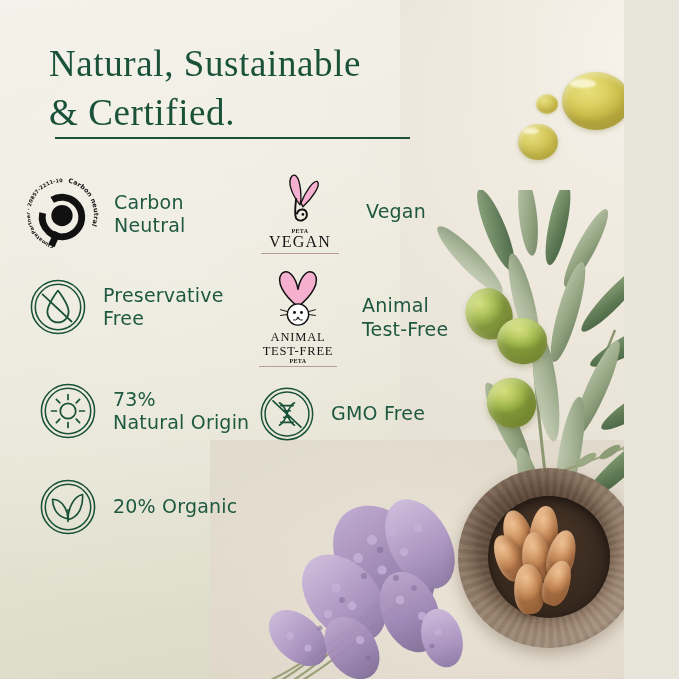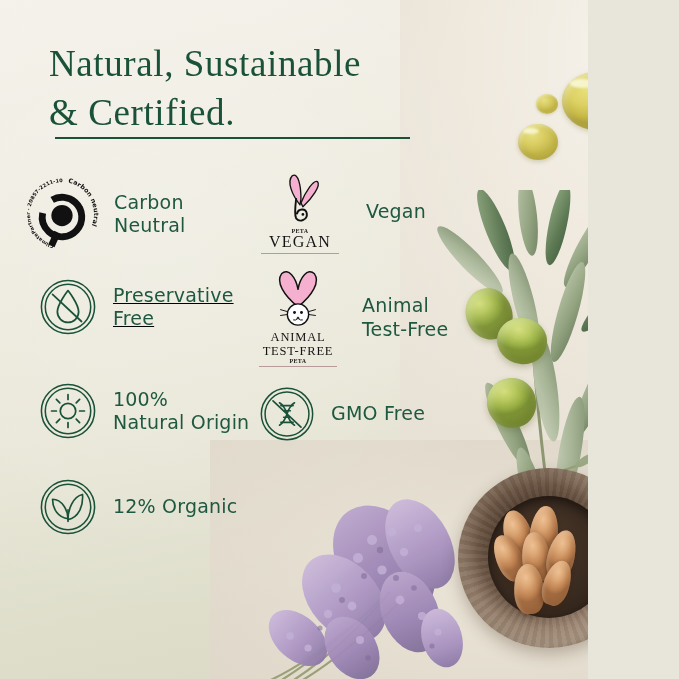"Natural, Sustainable" #canvas { padding-left: none -> 36px }
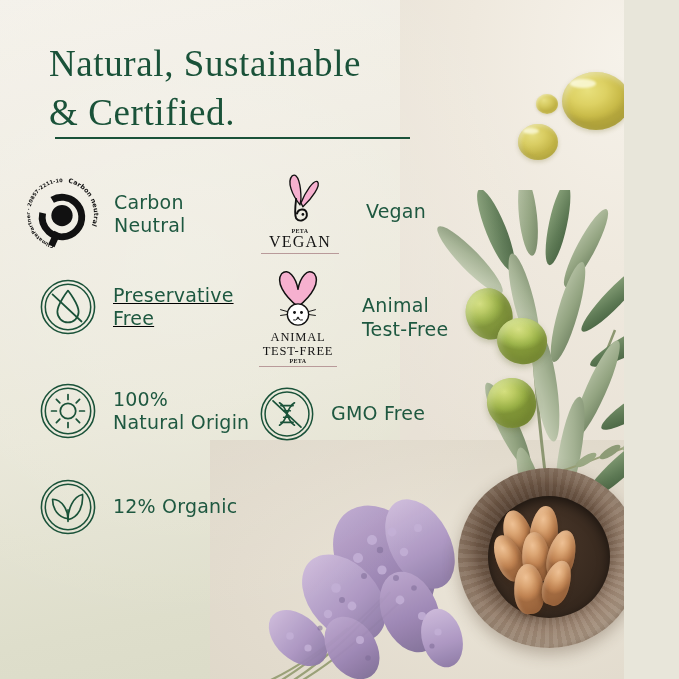"Preservative" .b-pres { left: 39px -> 29px; text-decoration: underline -> none }
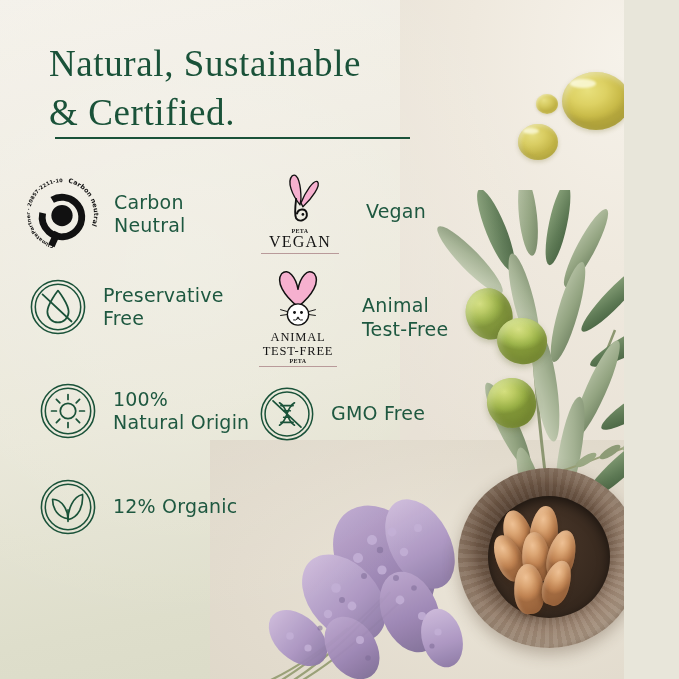"100%" div.label { text: 100% -> 73% }
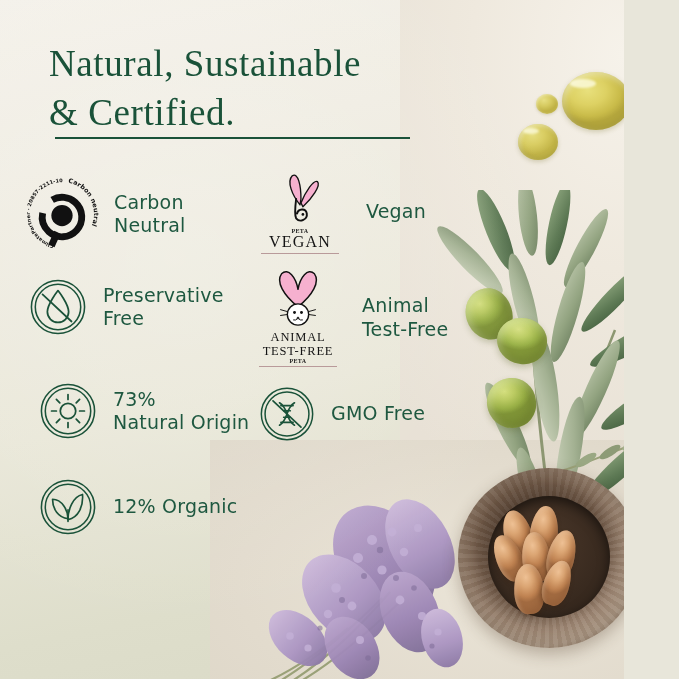"12% Organic" div.label { text: 12% -> 20% }
